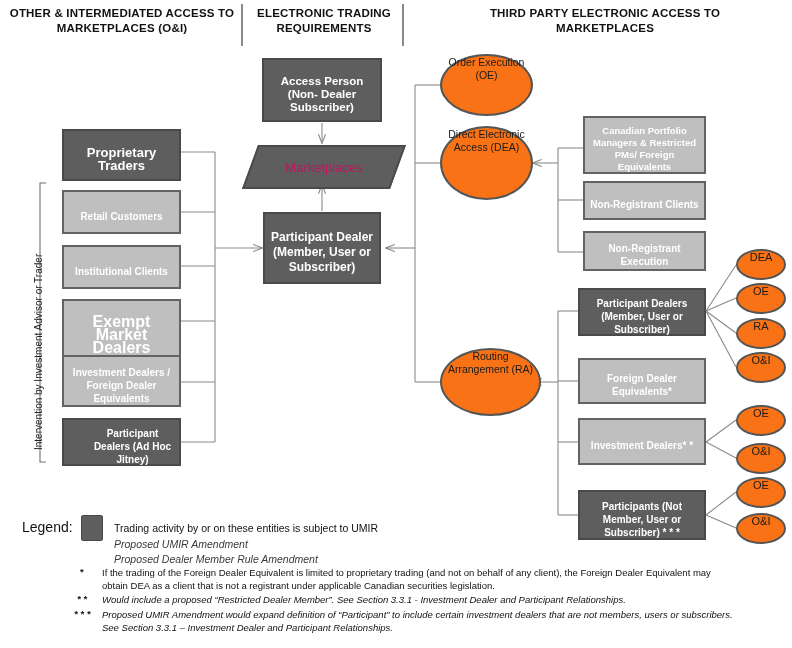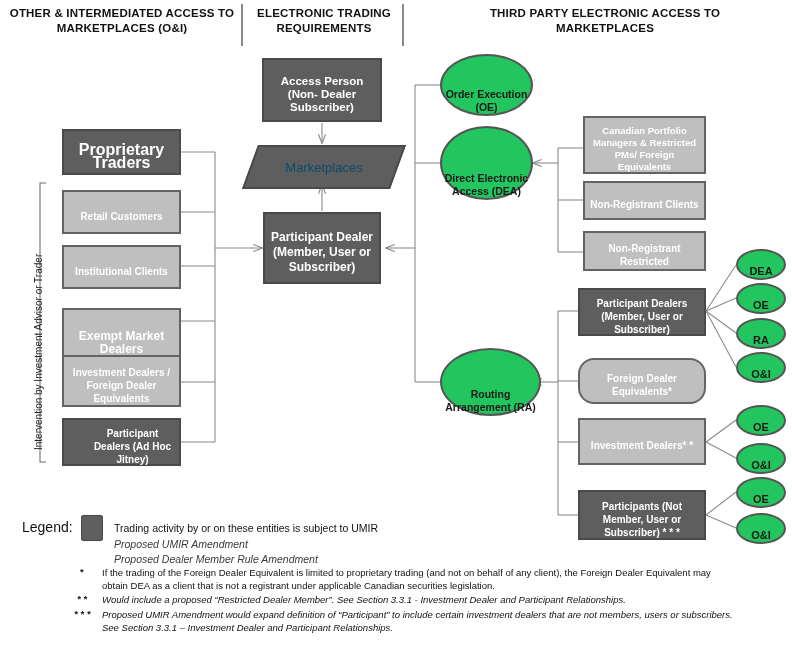"Order Execution (OE)" .ell { align-items: flex-end -> flex-start; background: #22c55e -> #f97316; font-weight: bold -> normal }
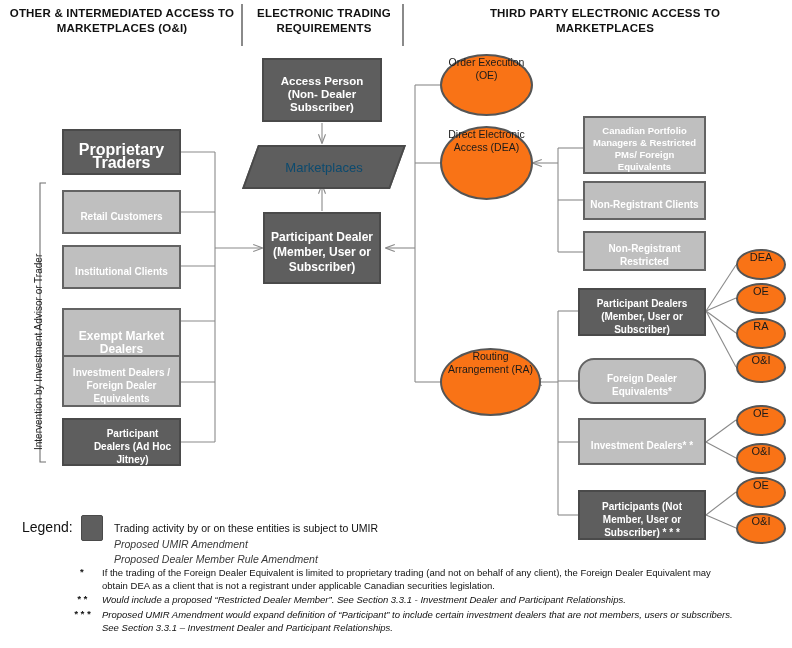"Proprietary Traders" div.node { font-size: 16px -> 13px; height: 46px -> 52px }
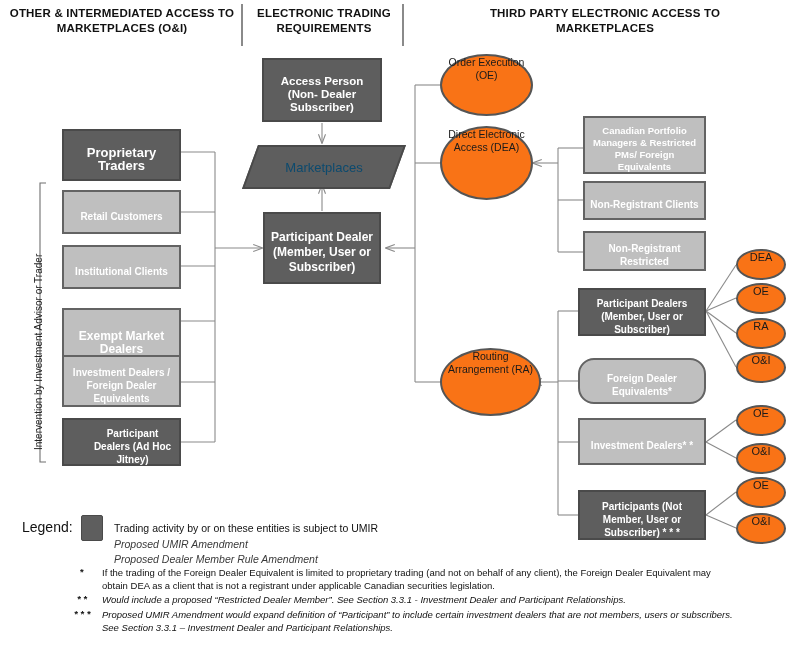"Marketplaces" .para { color: #0c4a6e -> #be185d }
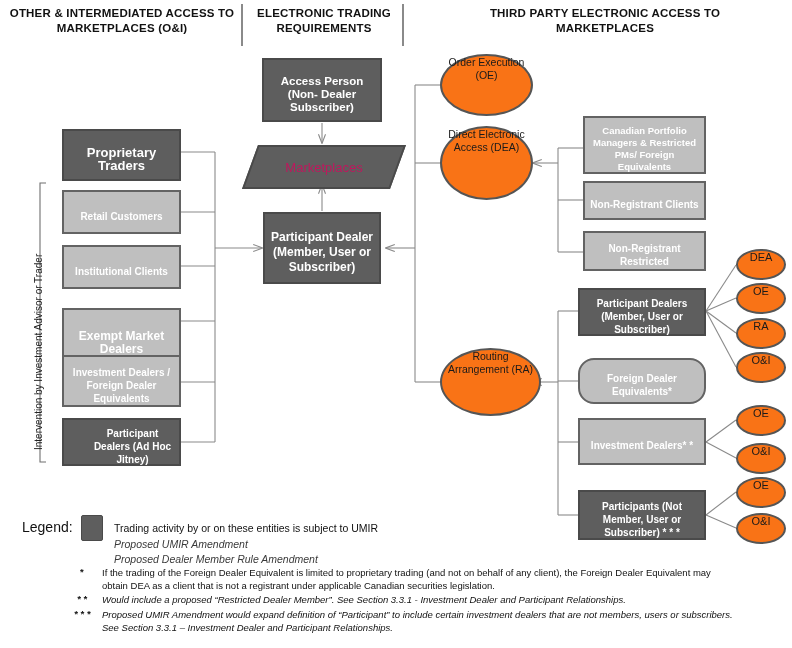"Non-Registrant Restricted" span { text: Restricted -> Execution }
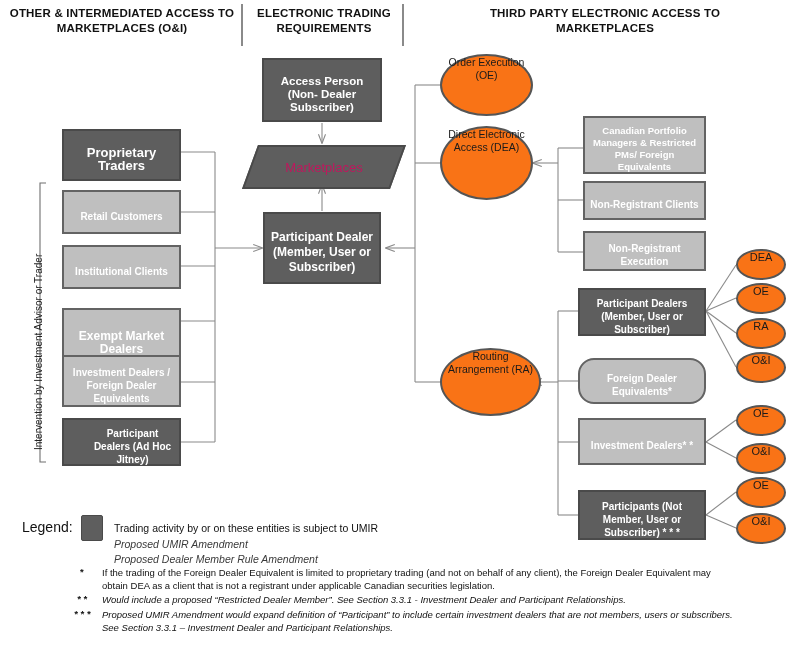"Exempt Market Dealers" div.node { font-size: 12px -> 16px; top: 308px -> 299px }
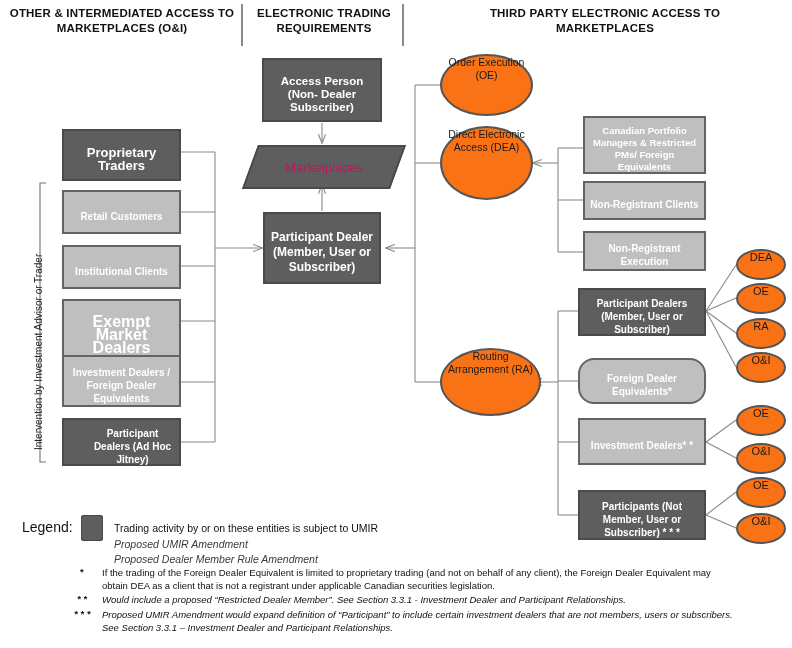"Foreign Dealer Equivalents*" div.node { border-radius: 16px -> none }
